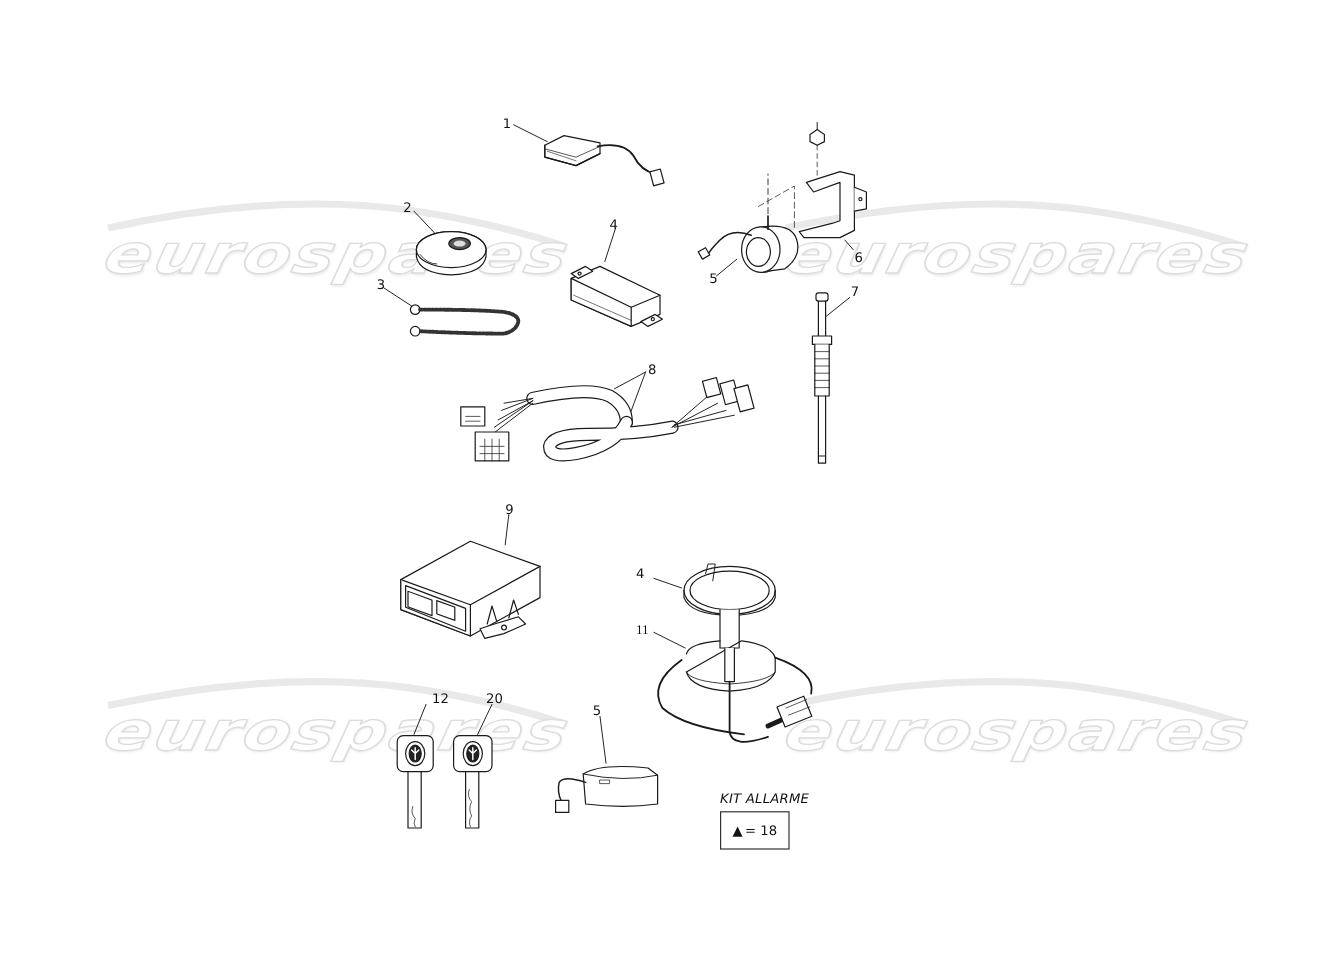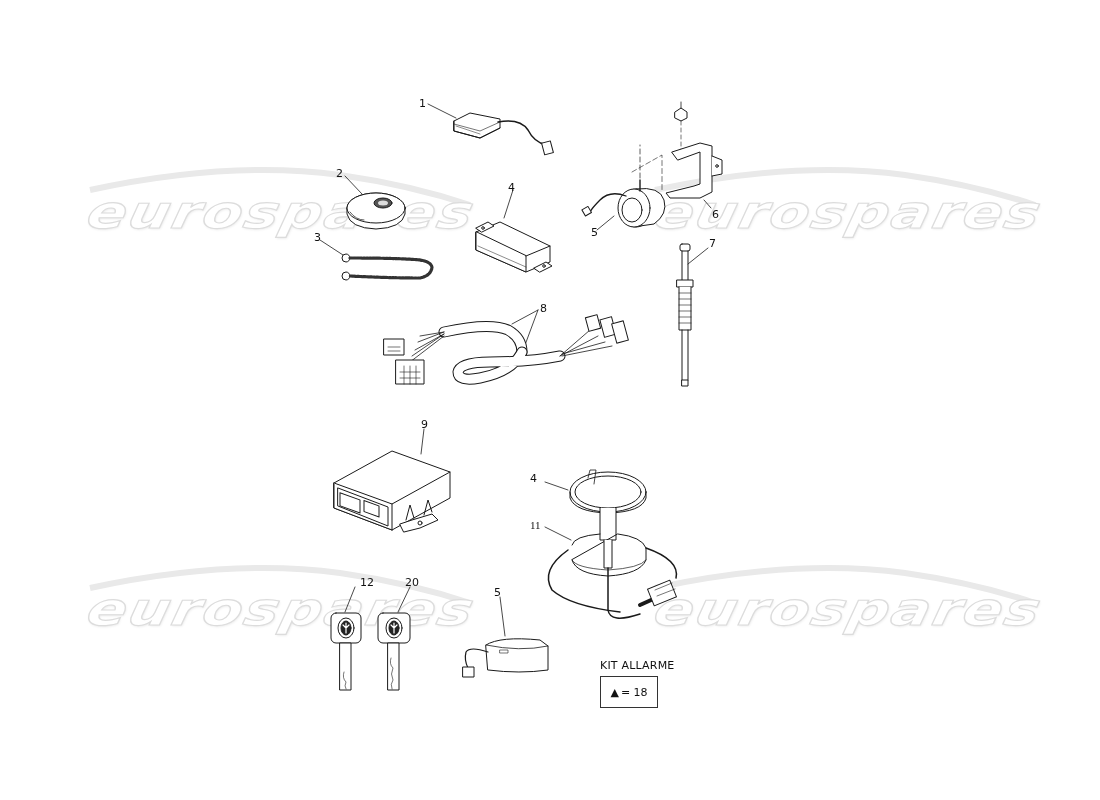"KIT ALLARME" .kit-title { font-style: none -> italic }
